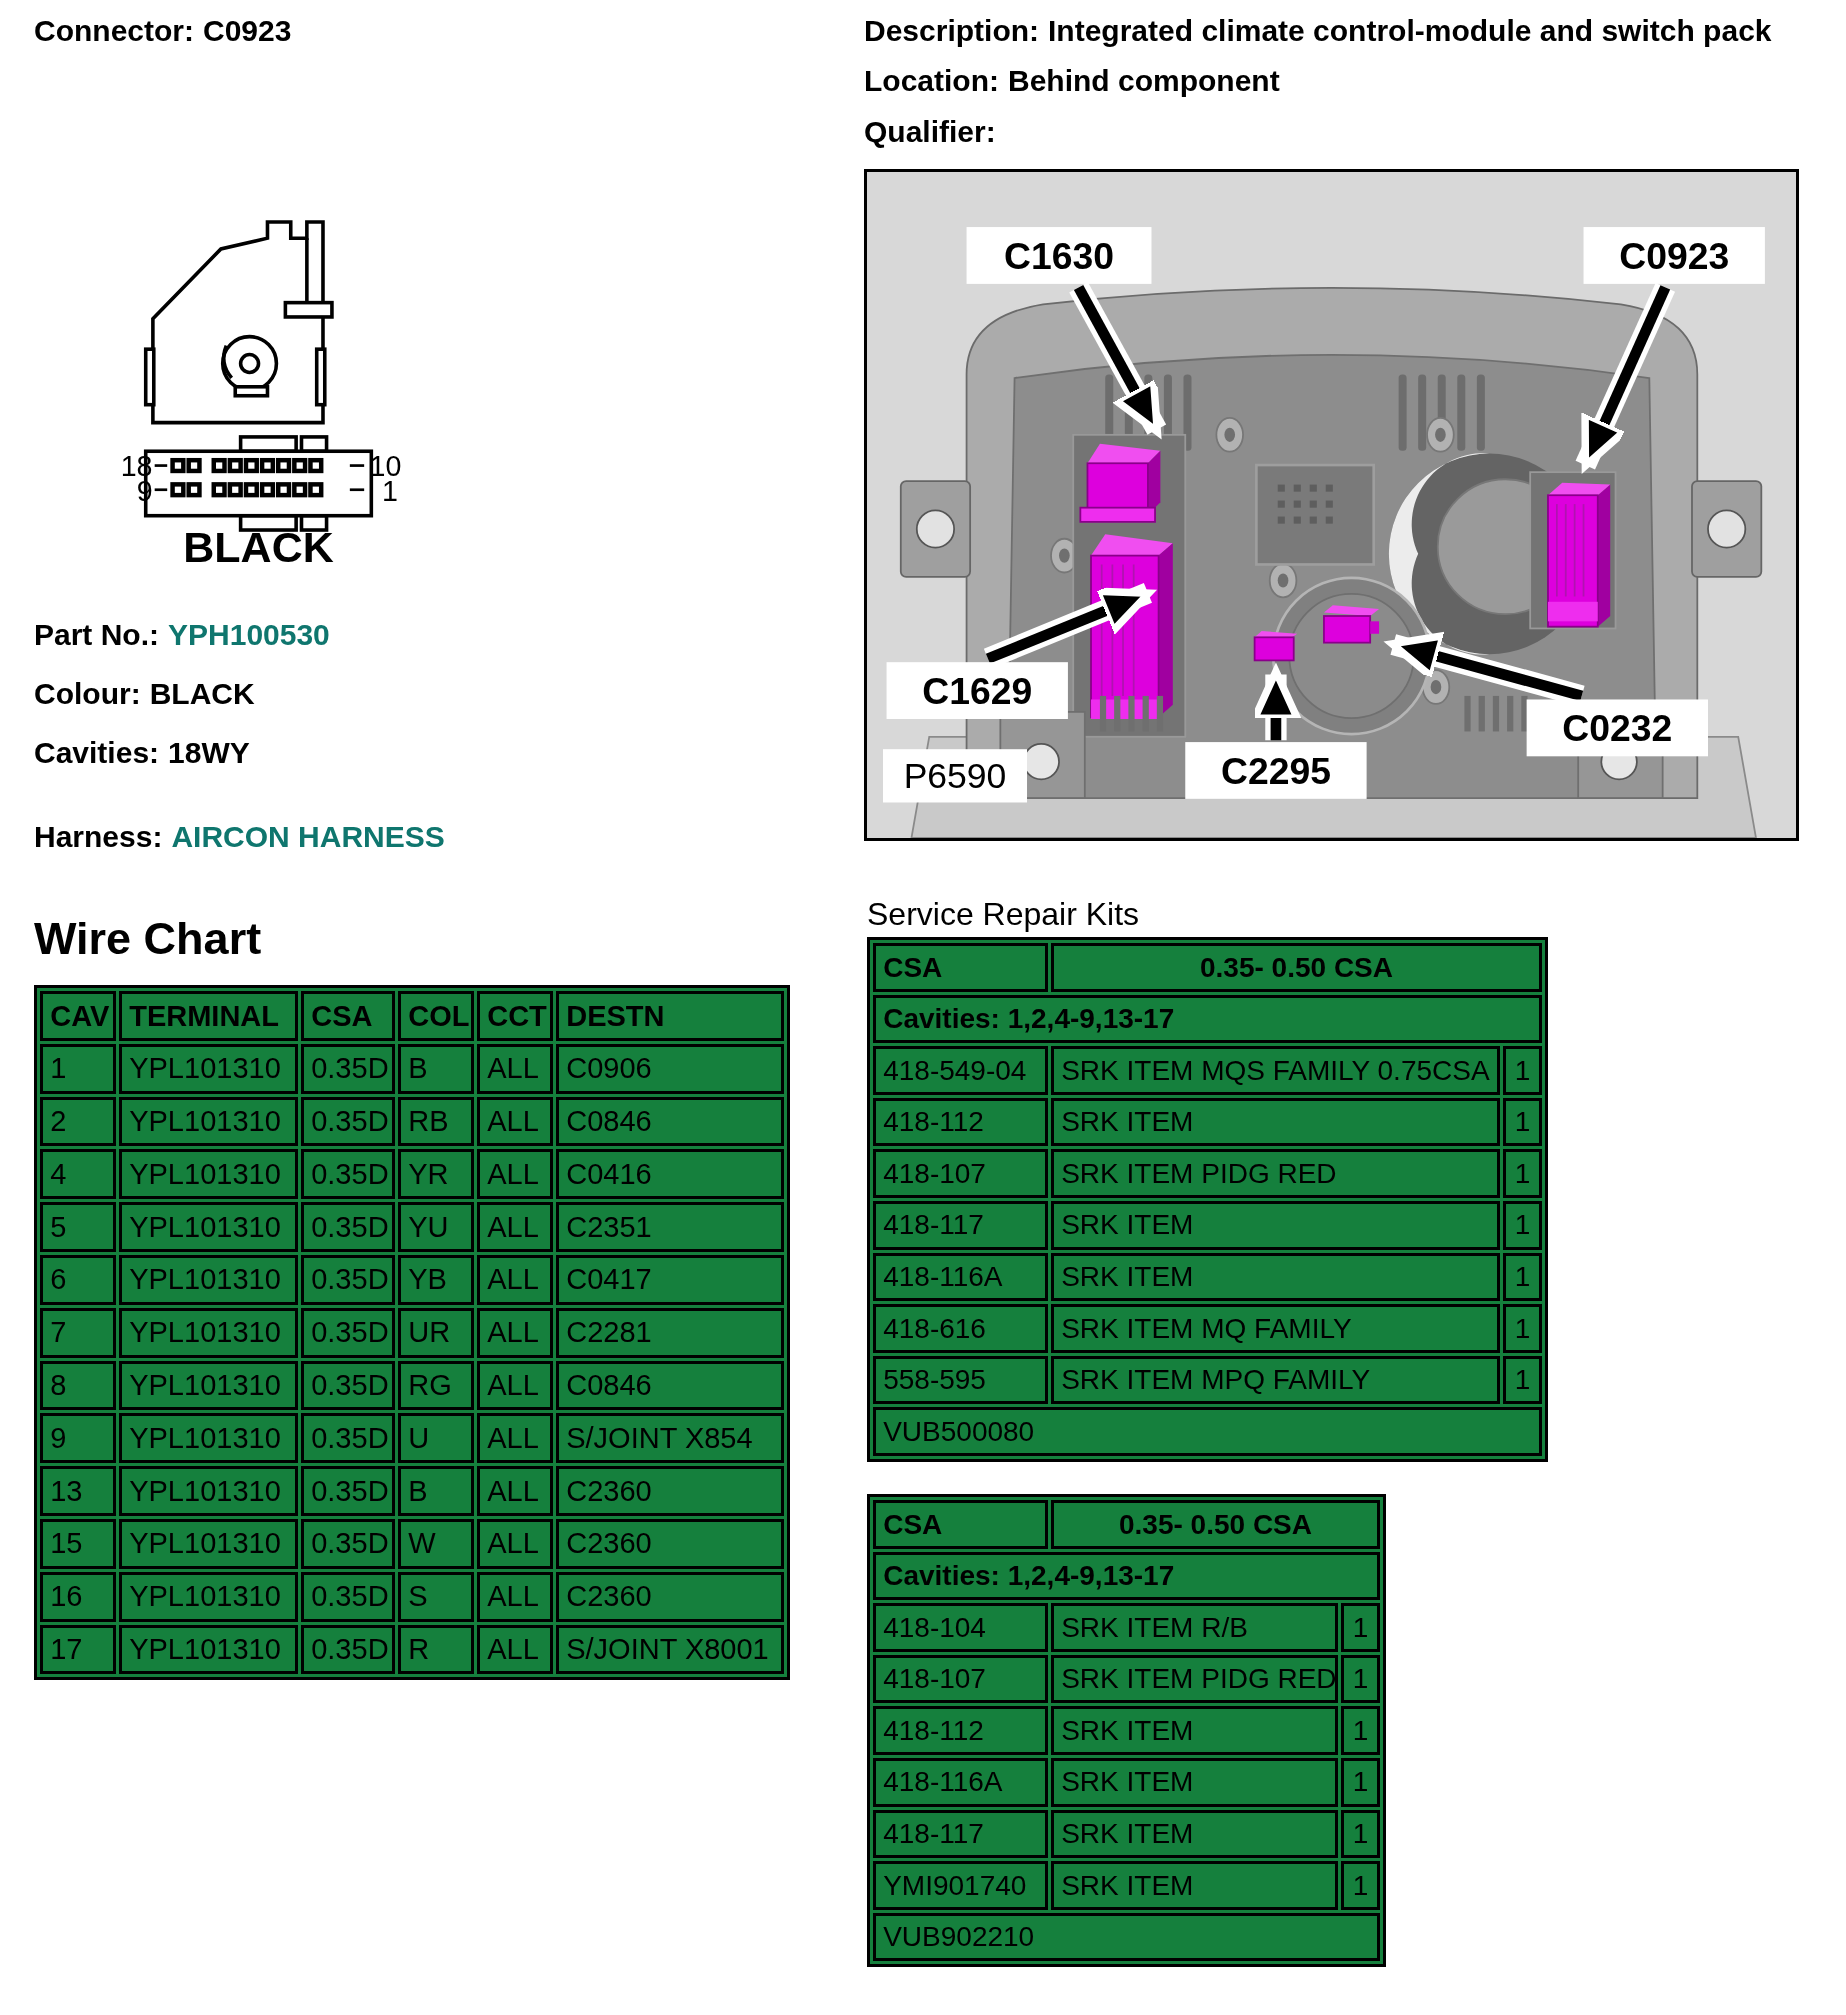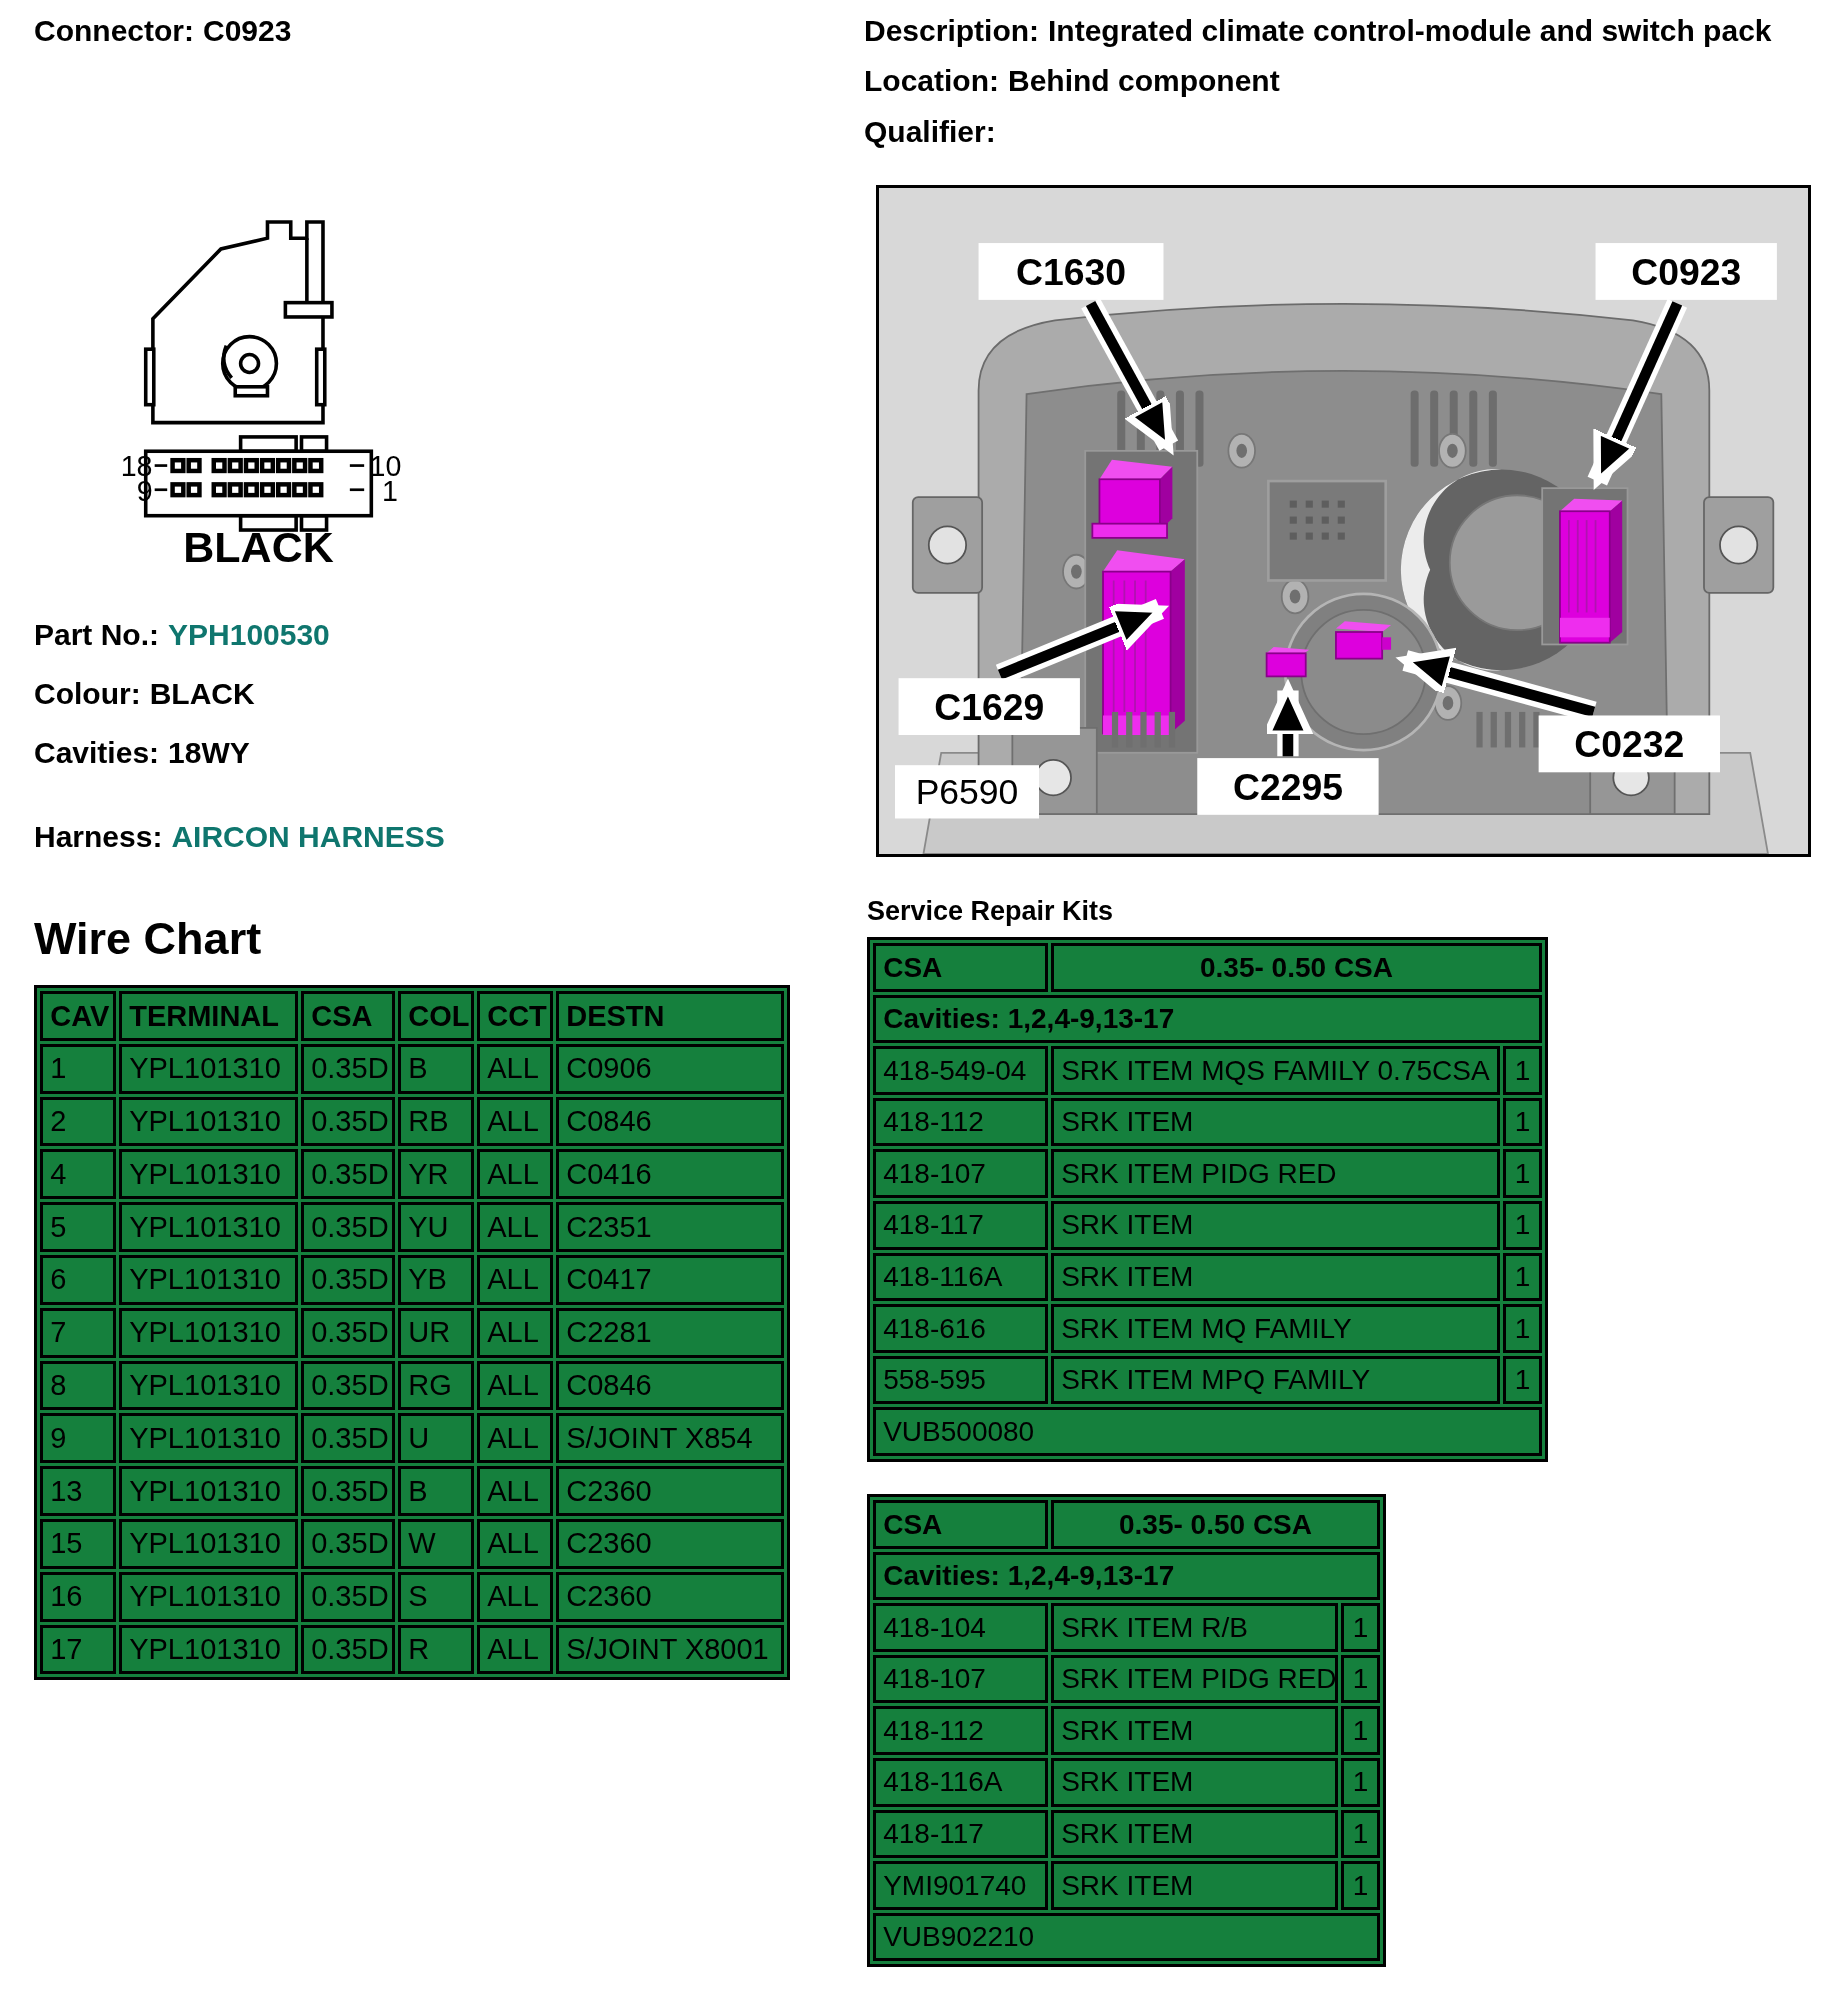"C1630" div.abs { margin-left: 12px -> none; top: 185px -> 169px }
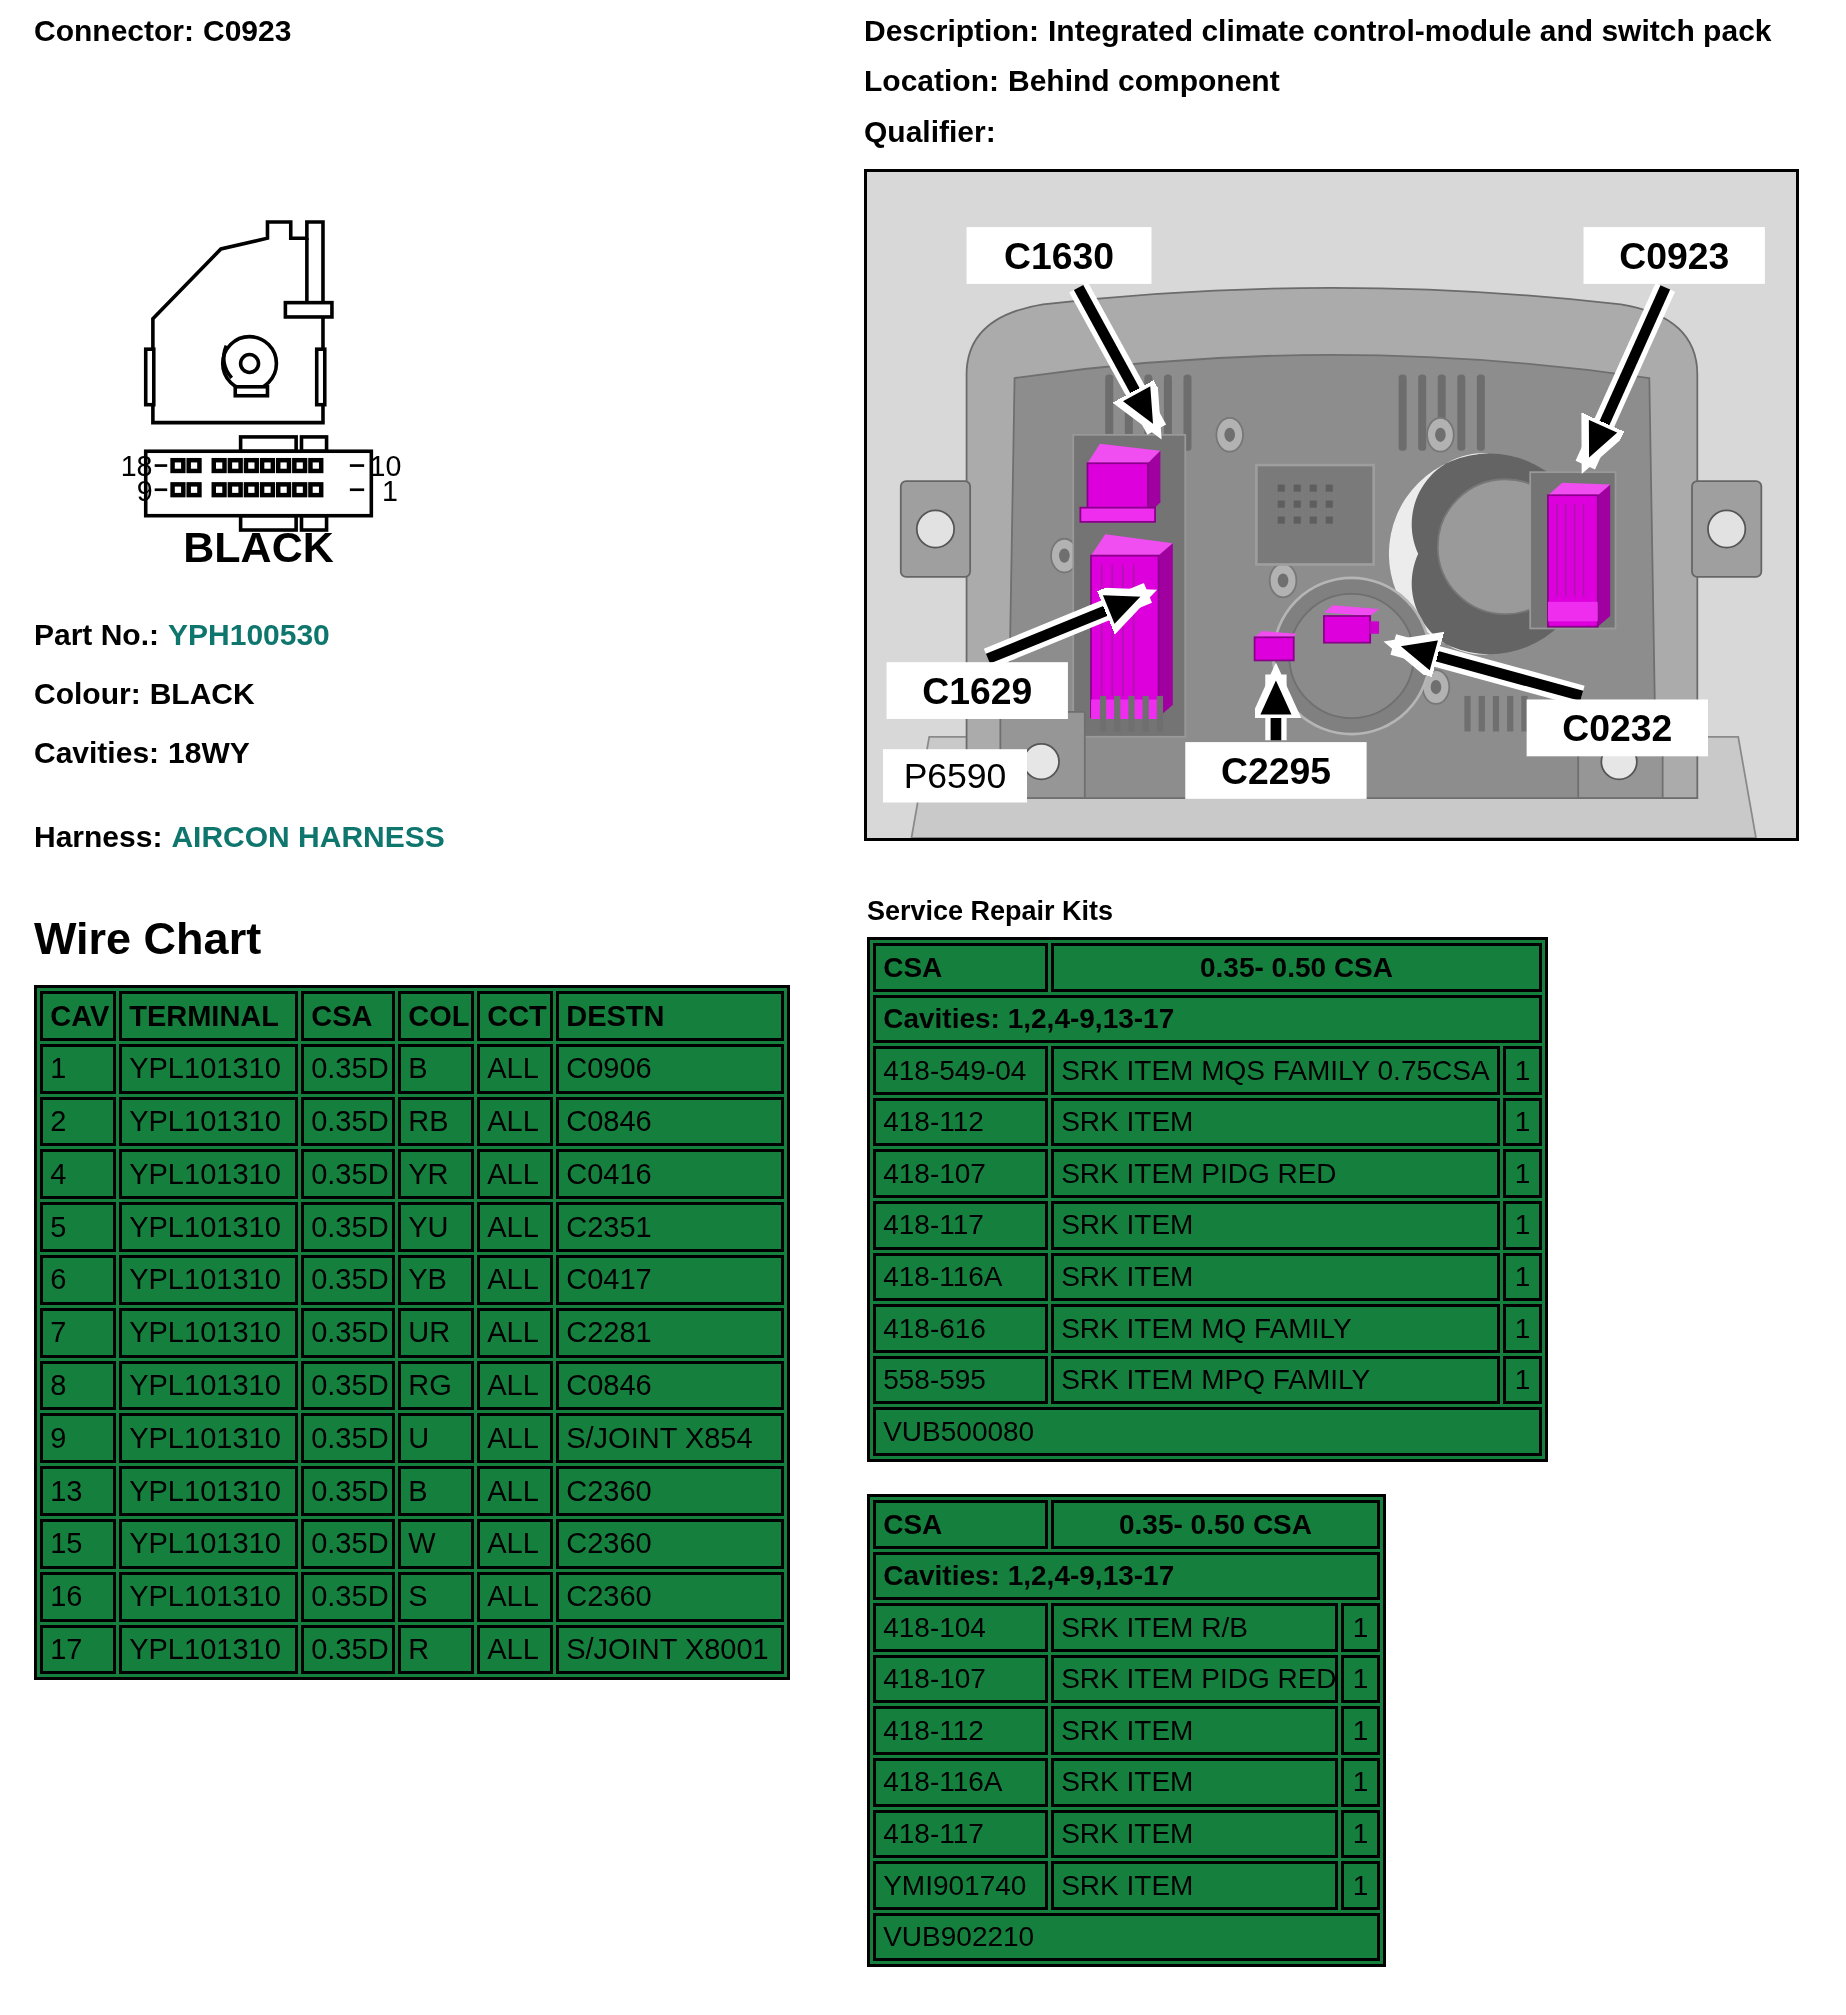"Service Repair Kits" .section-h { font-size: 27px -> 32px; font-weight: bold -> normal }
